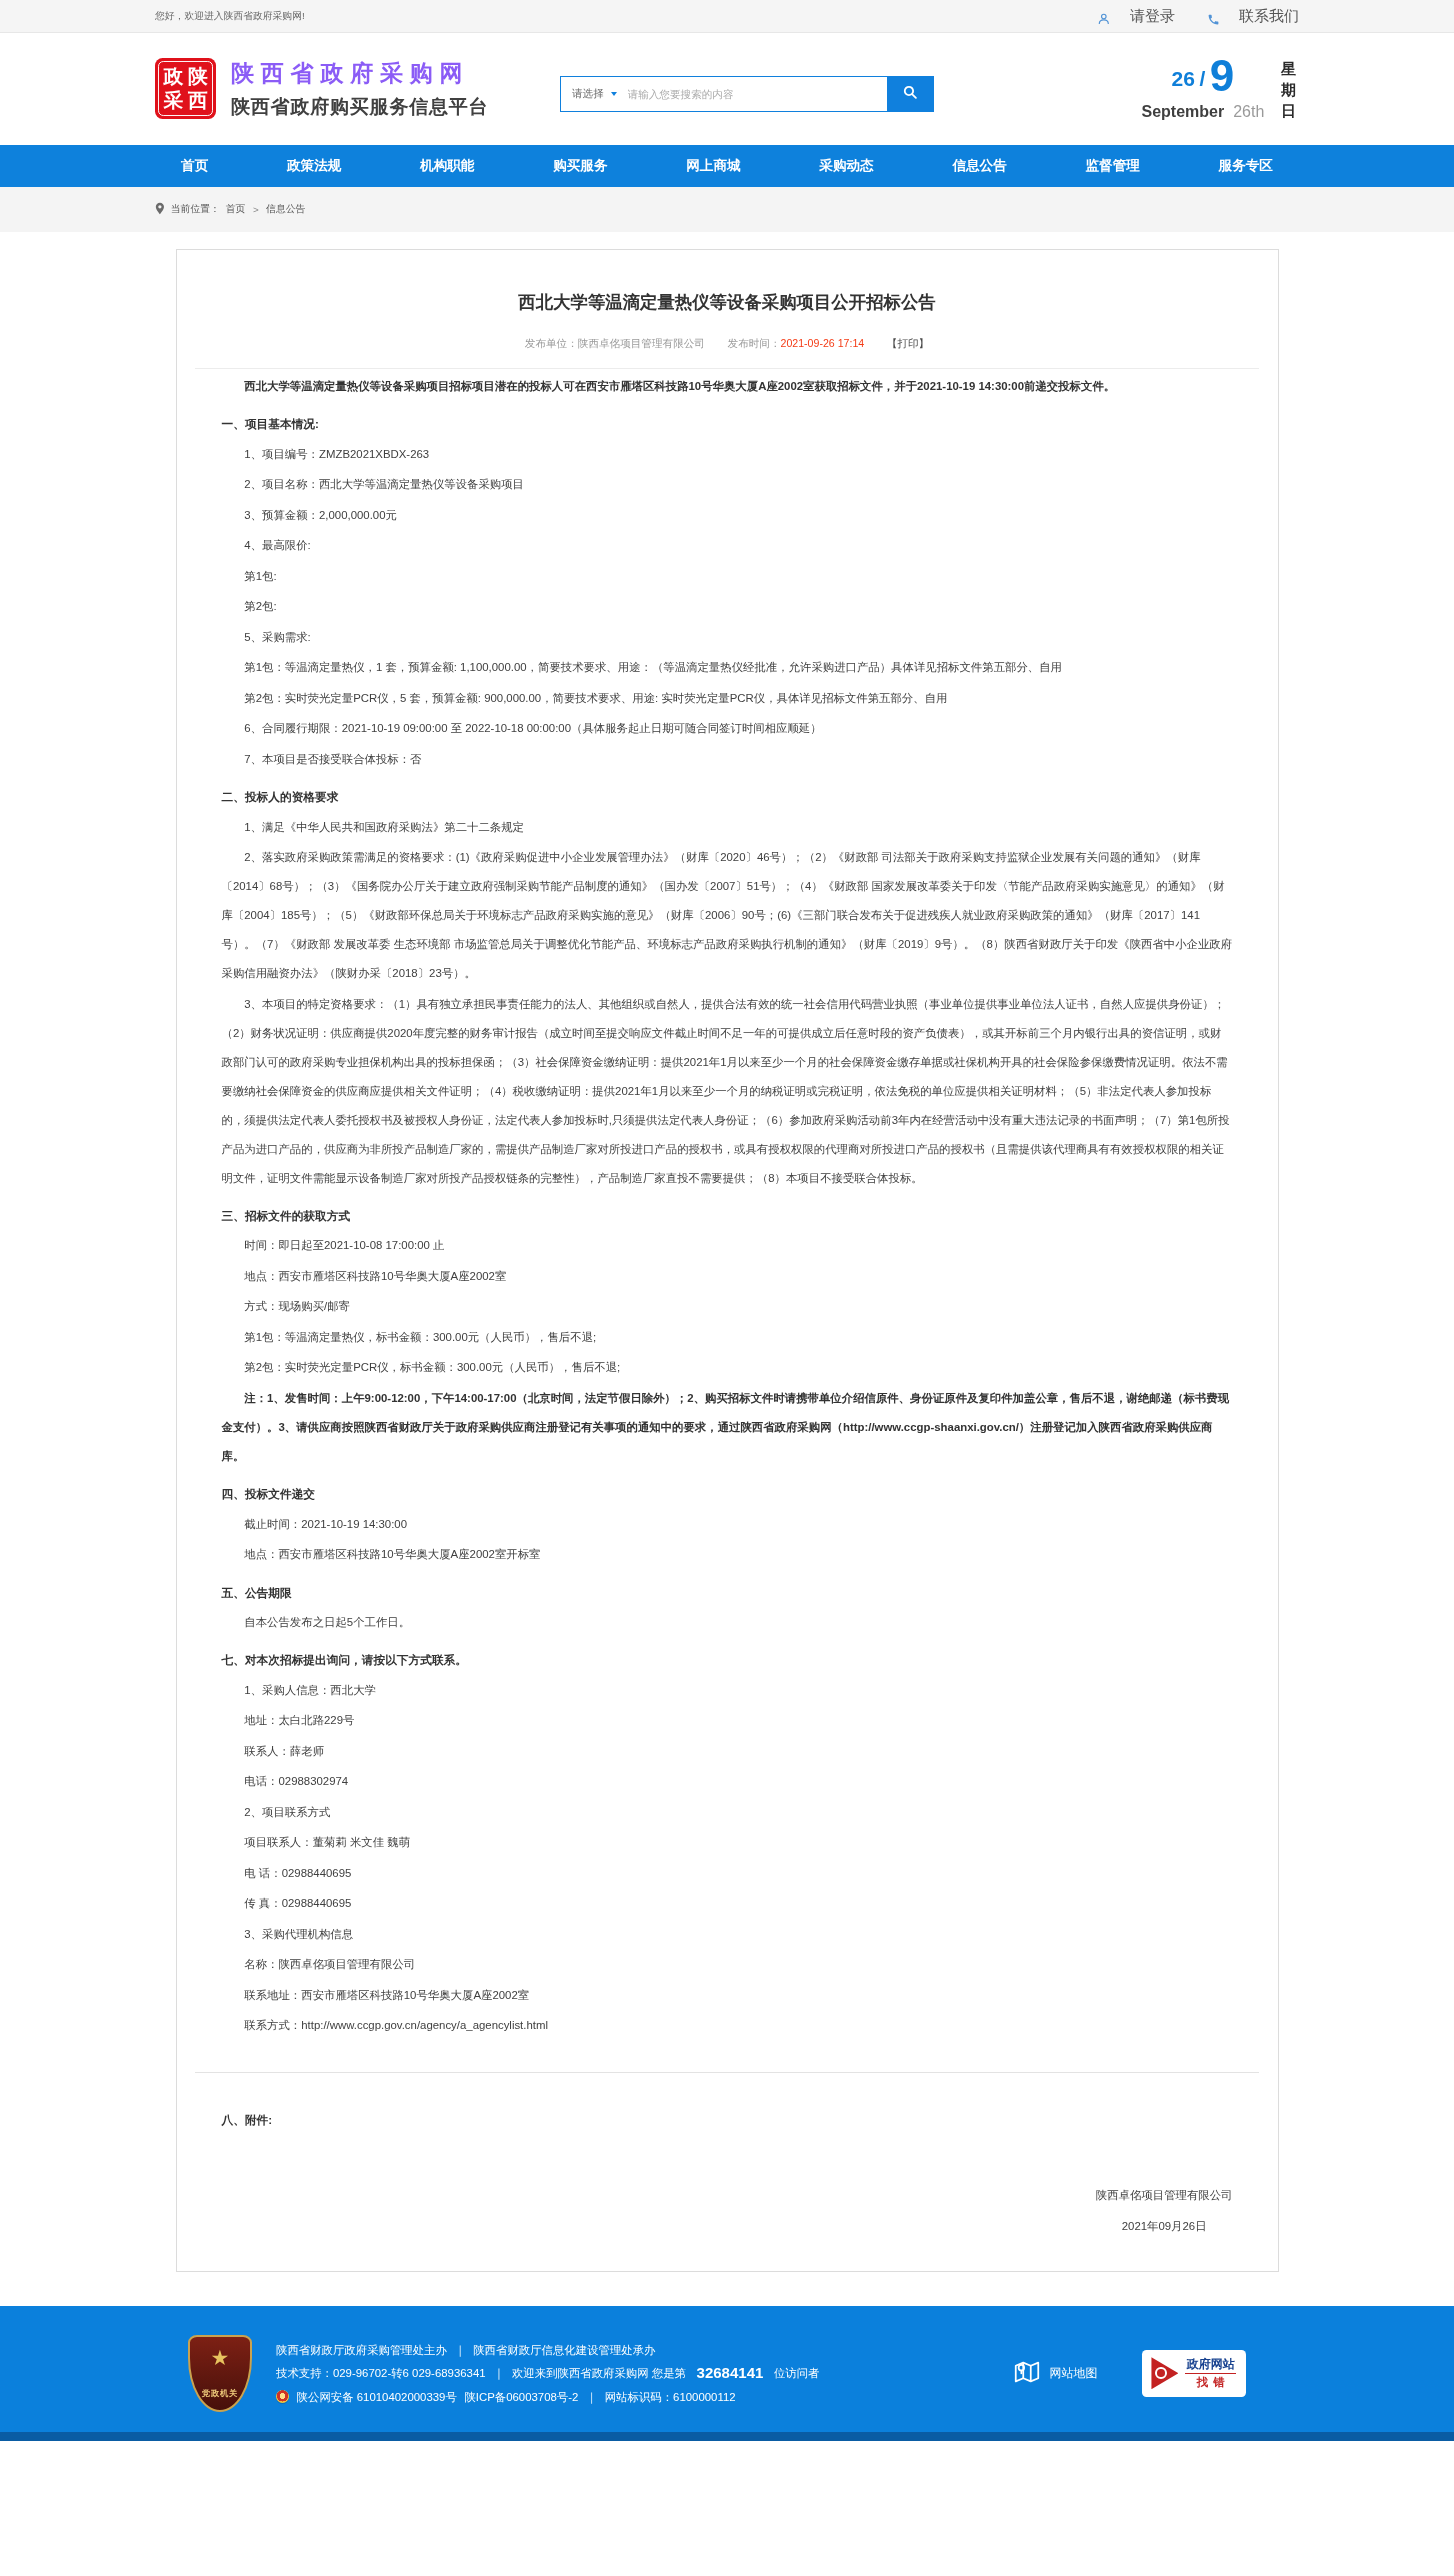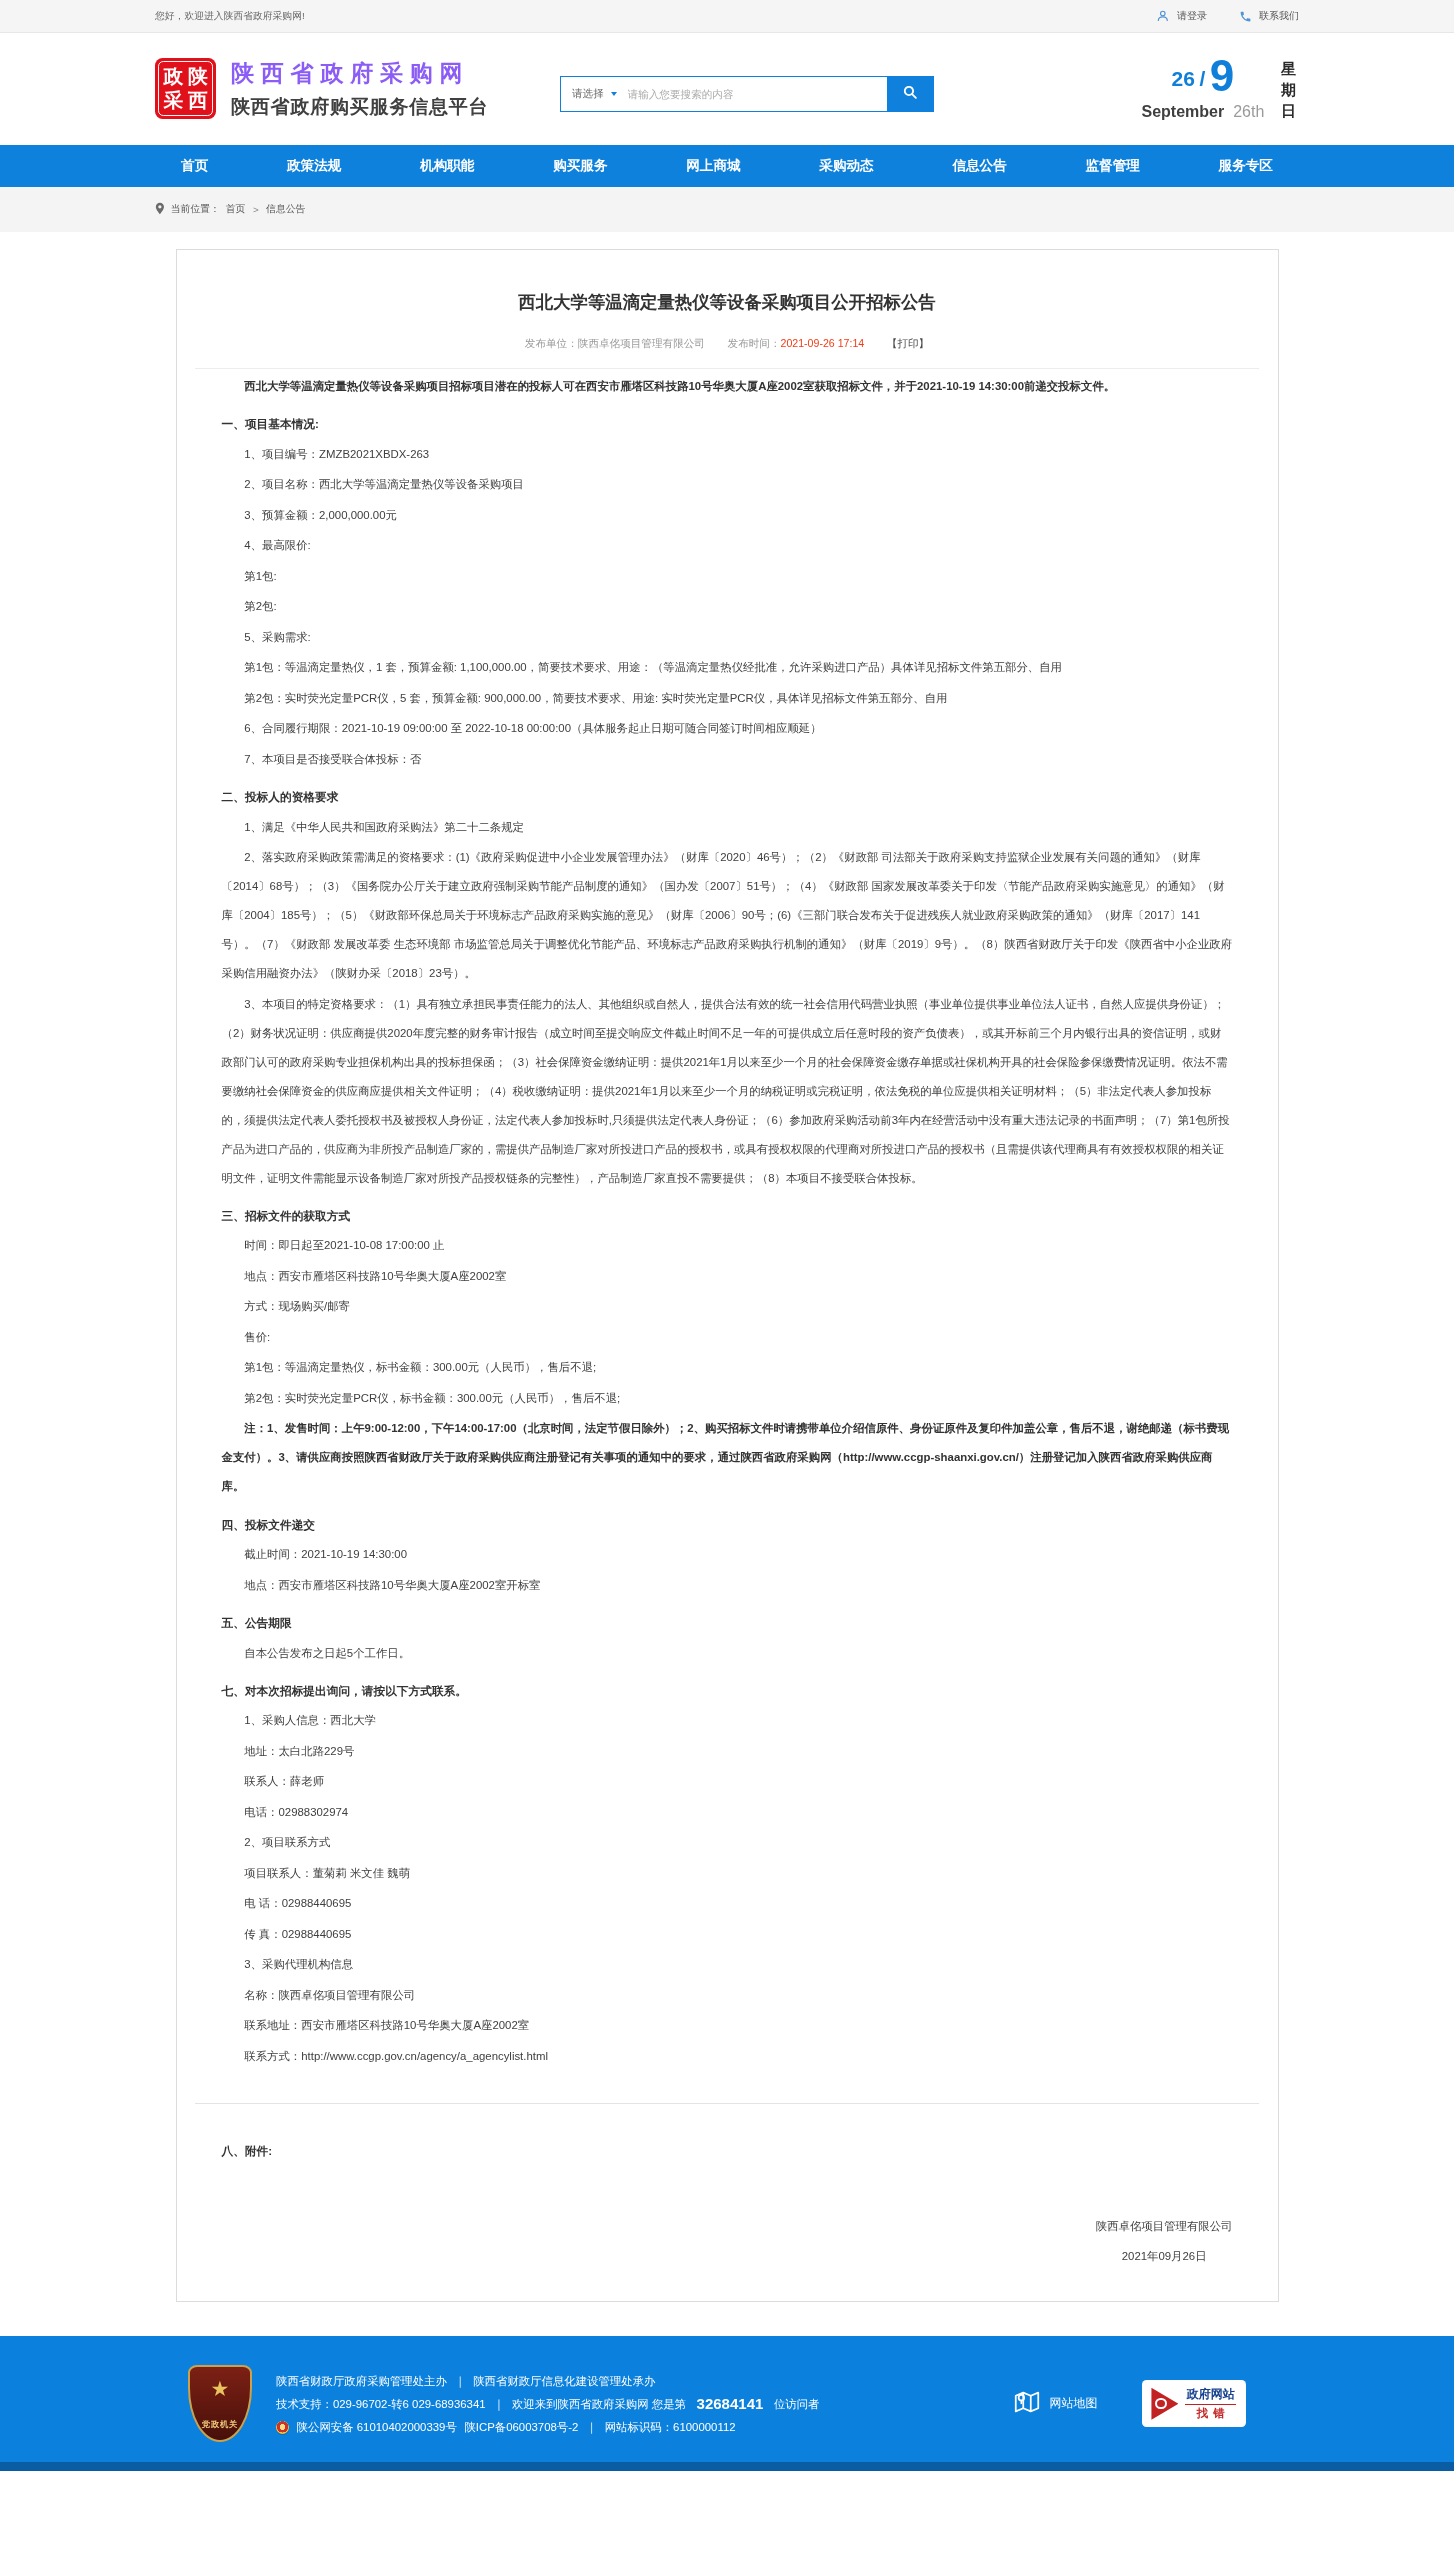"请登录" .topbar-link { align-items: center -> flex-end; font-size: 10px -> 15px; gap: 7px -> 19px }
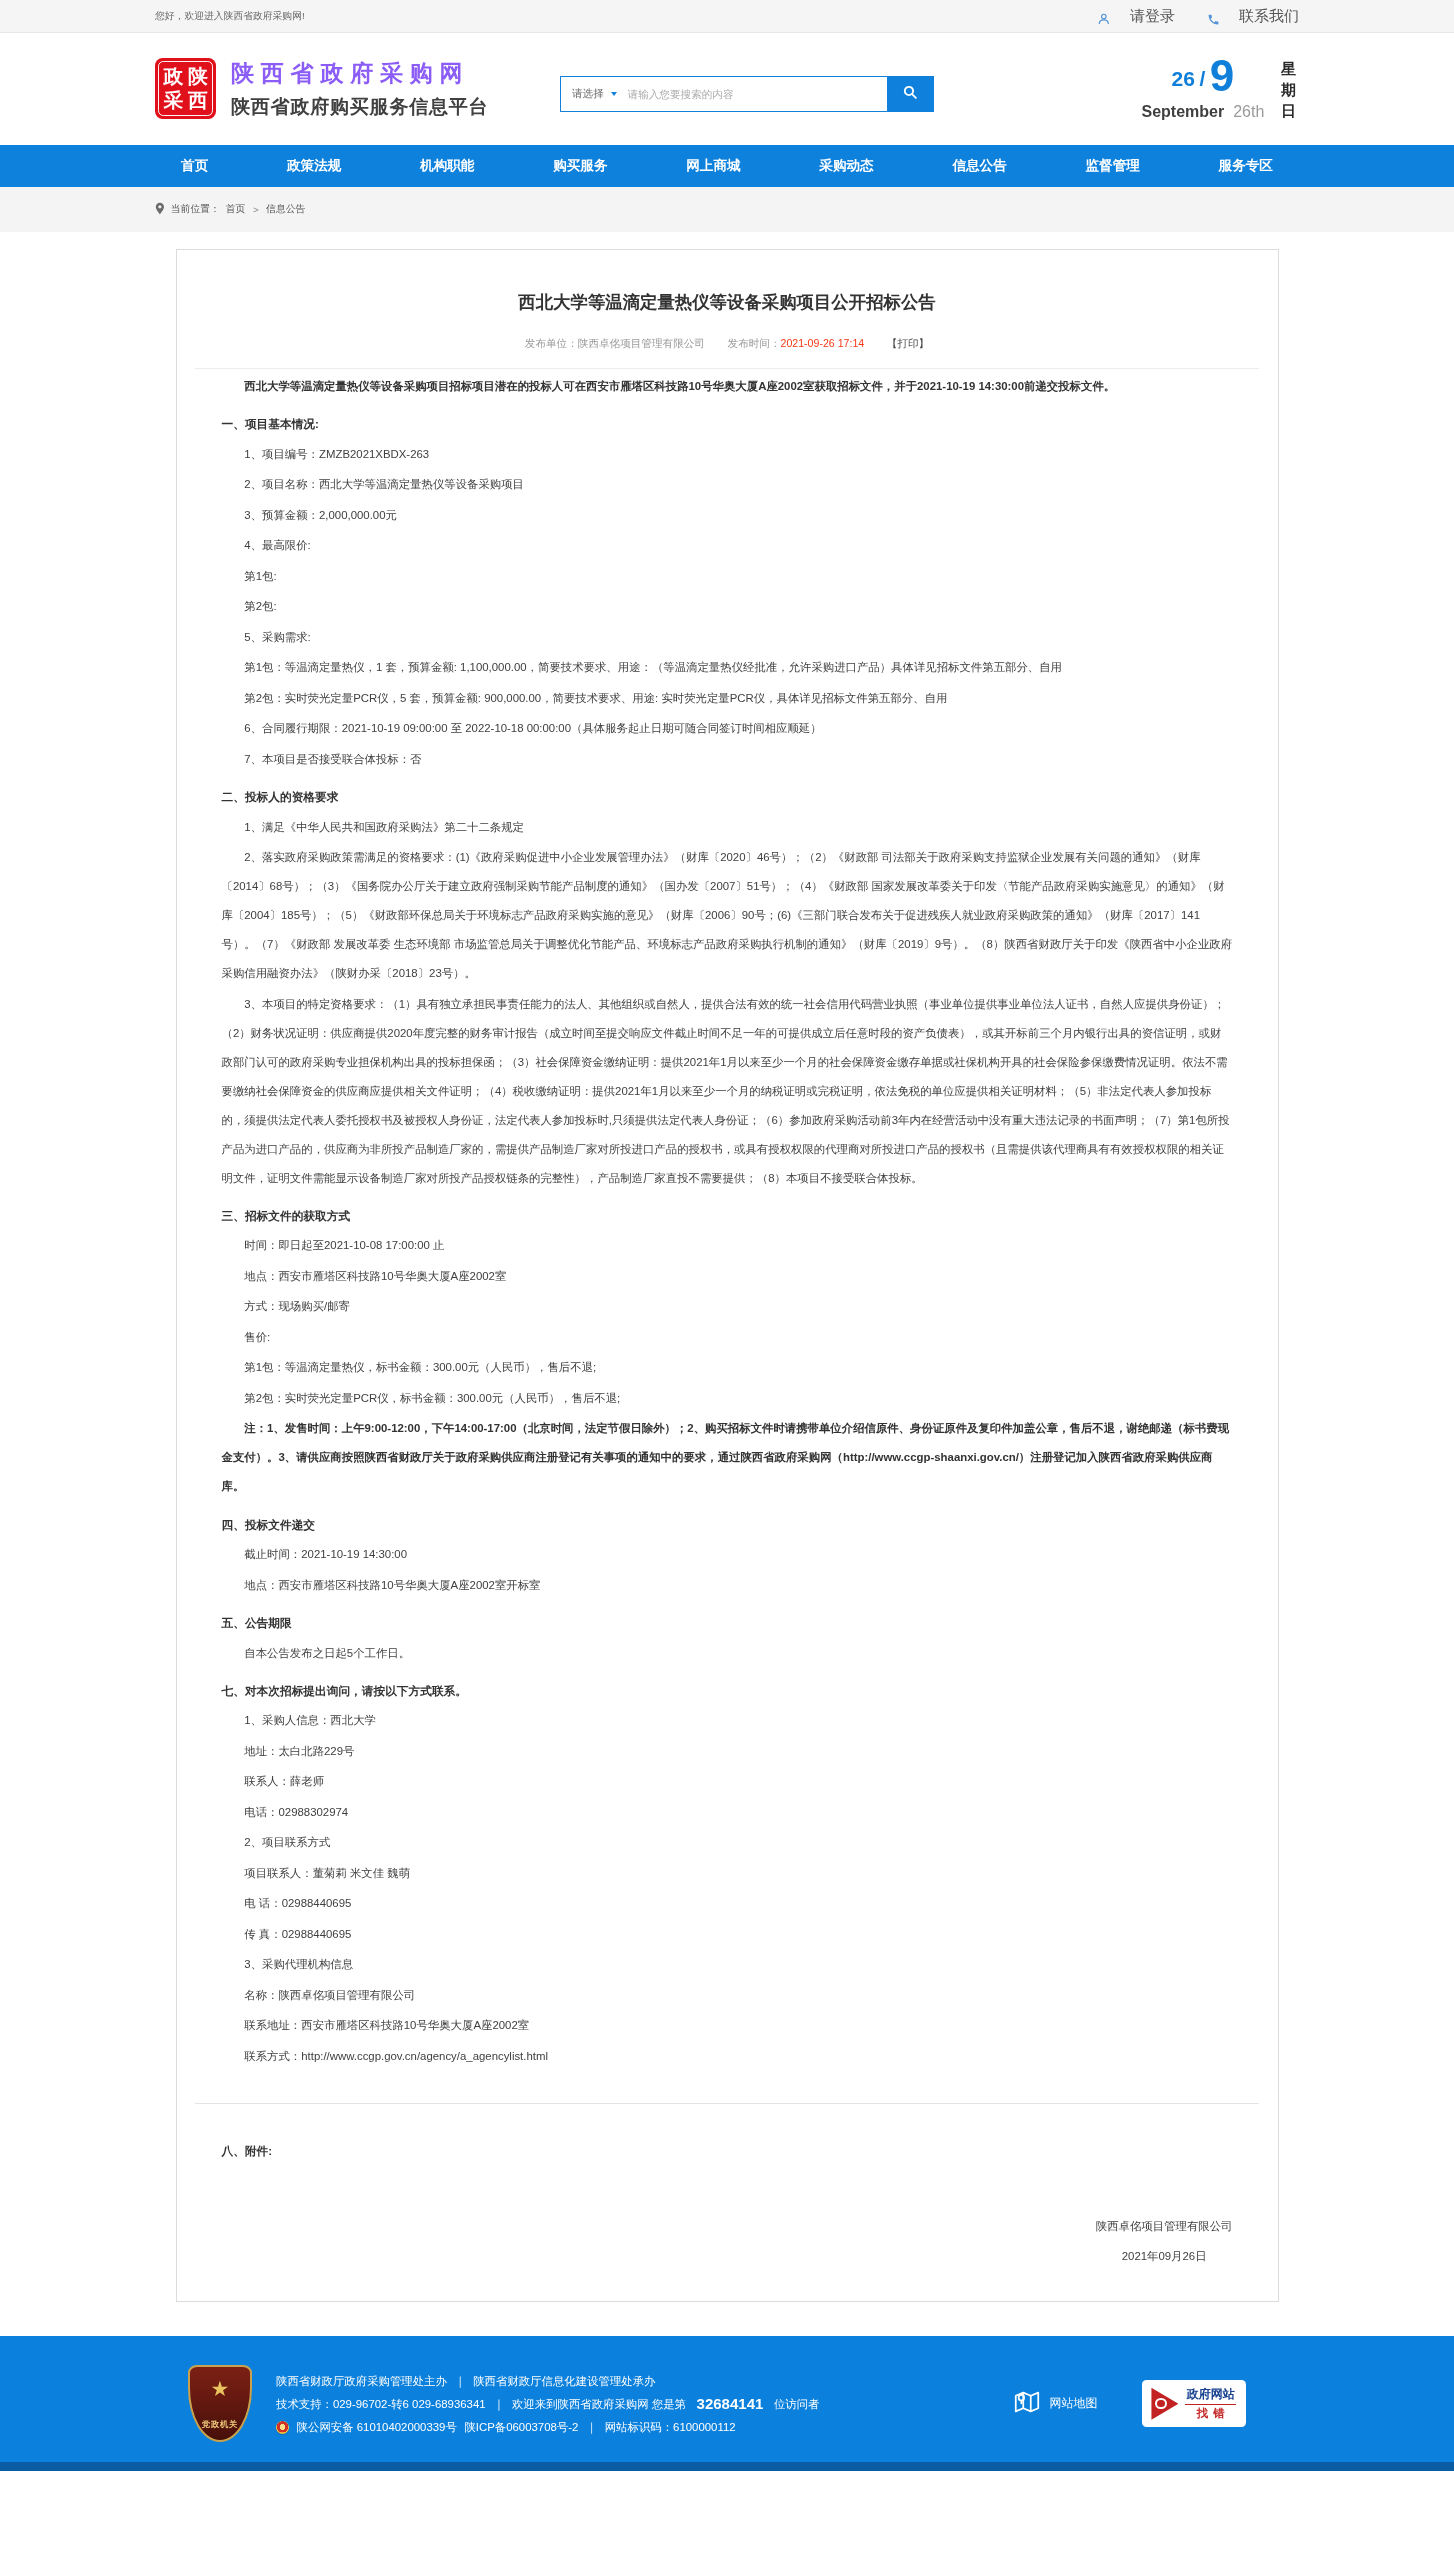"售价:" p.p { html: <p>售价:</p> -> none }
